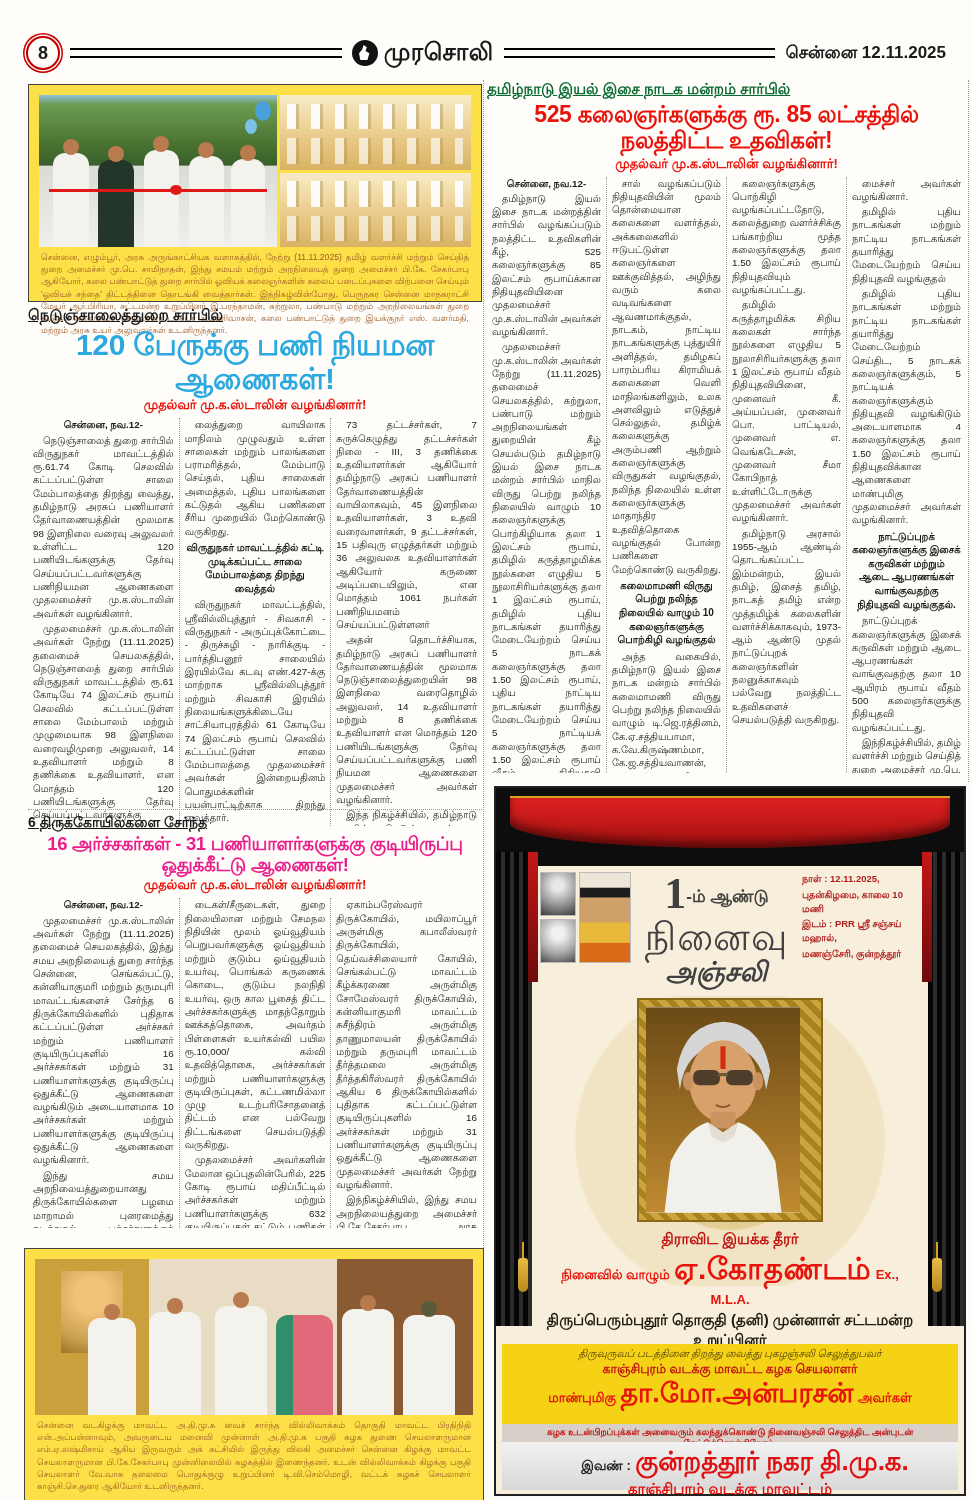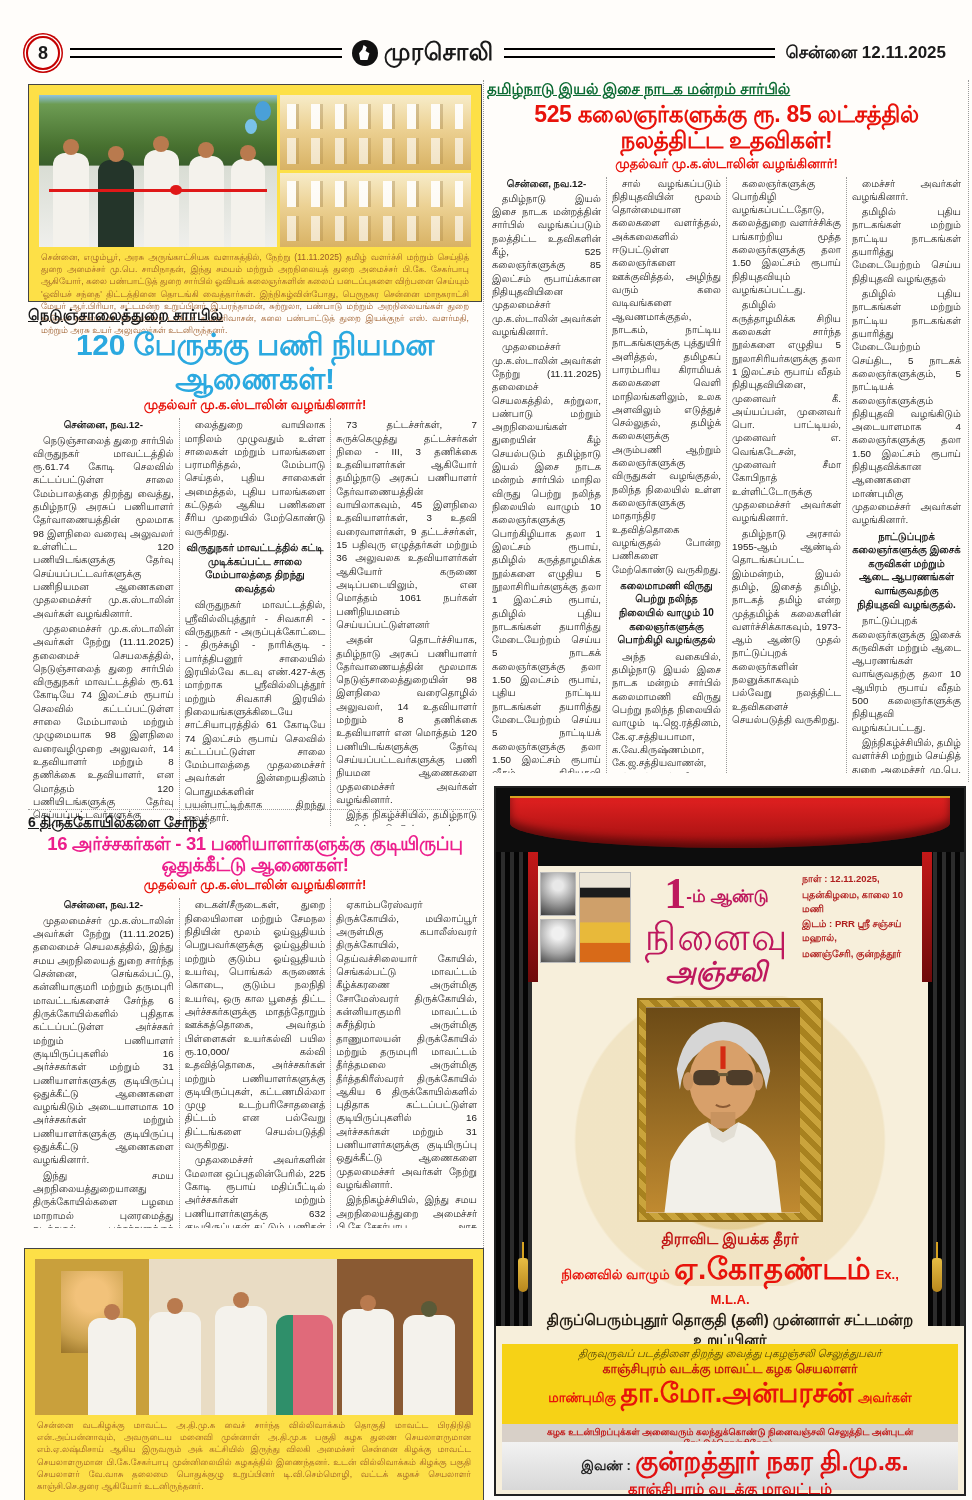"1-ம் ஆண்டு" .ad-title { color: #be185d -> #404040 }
